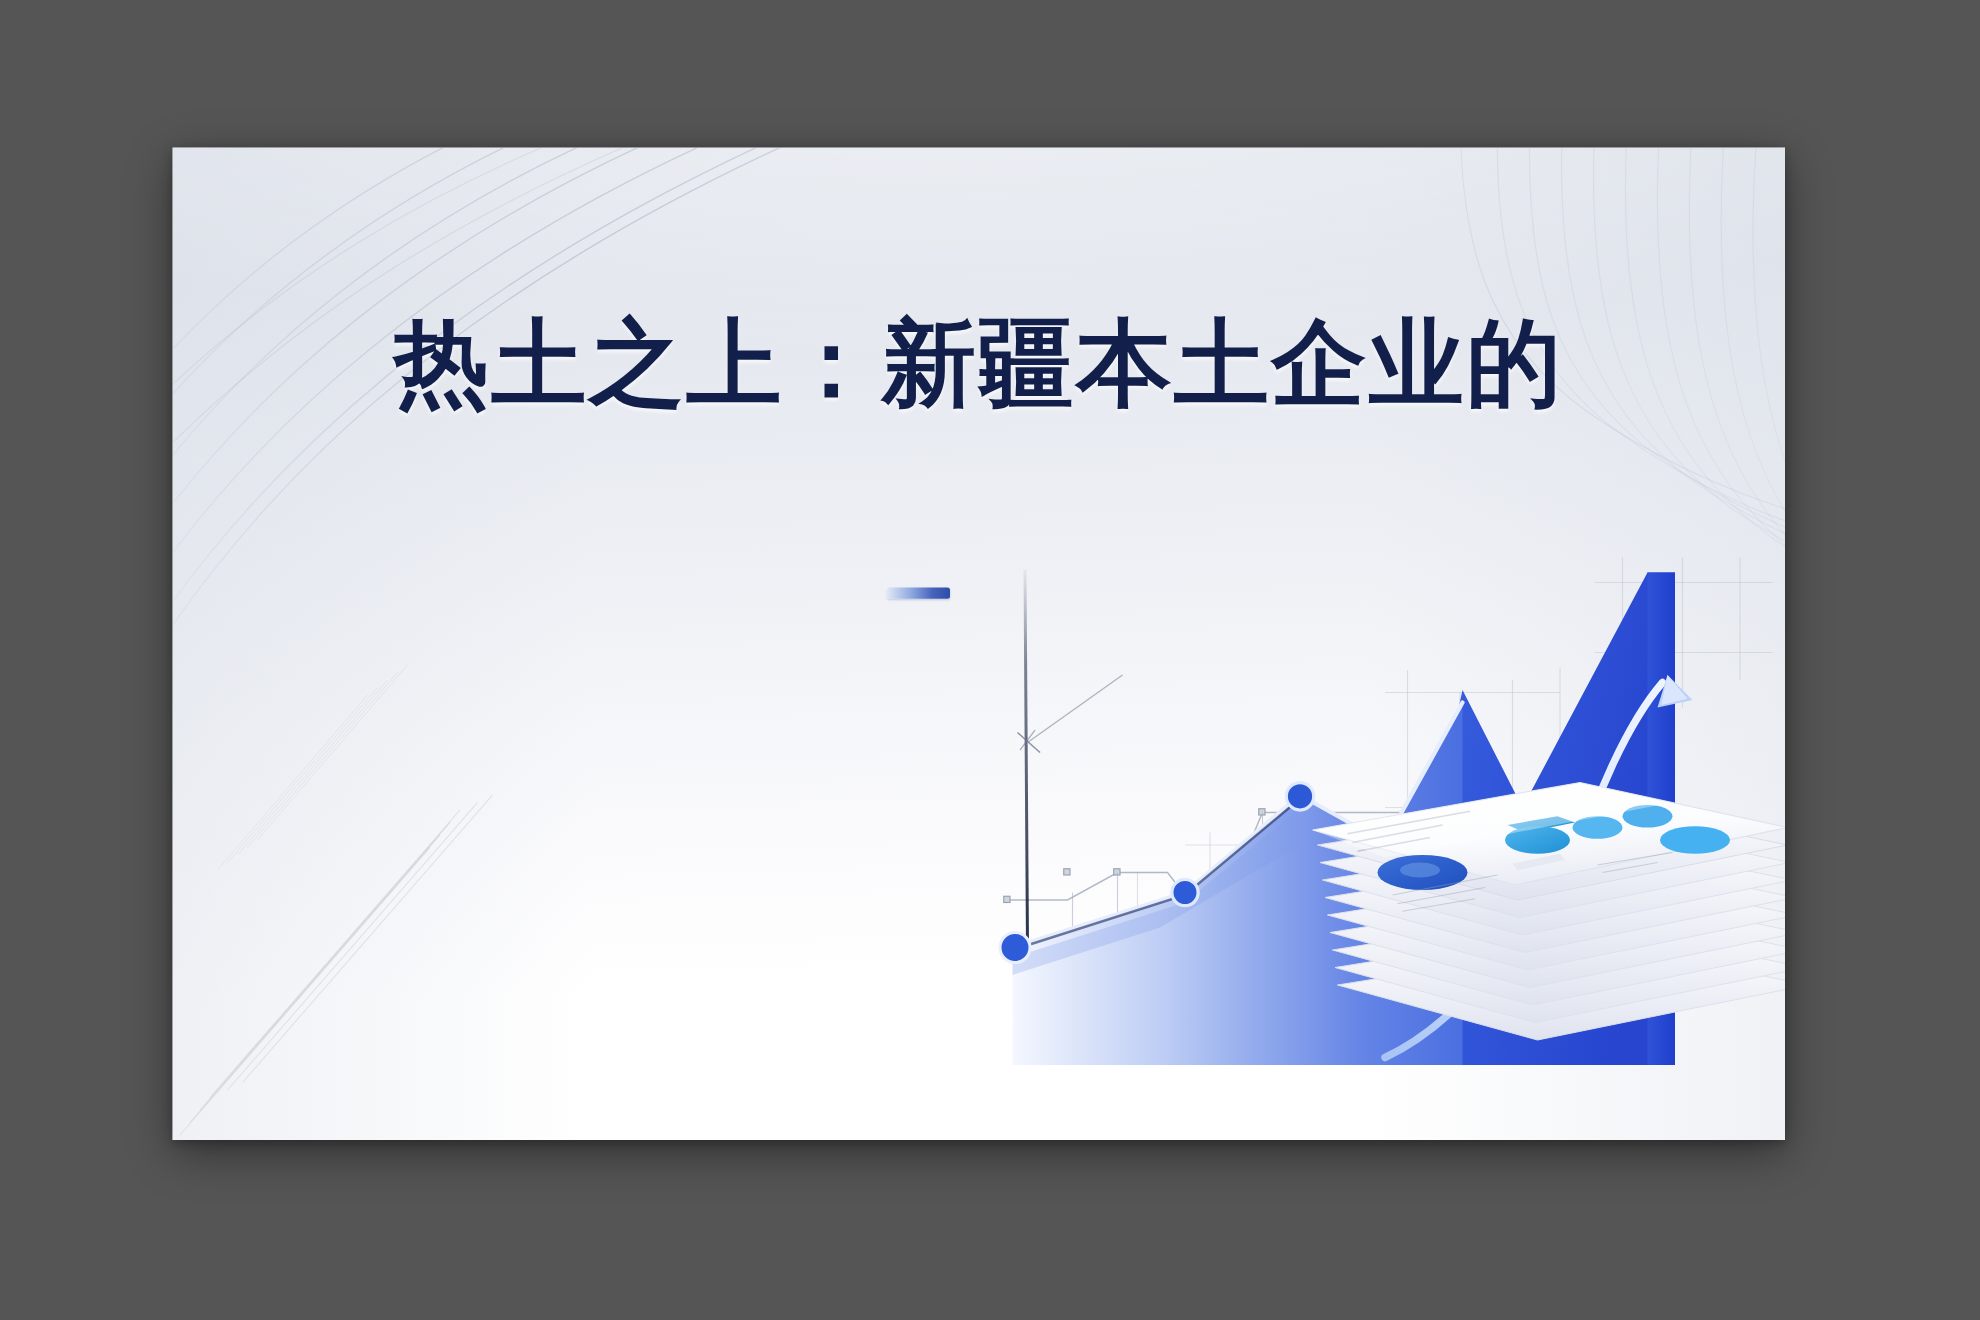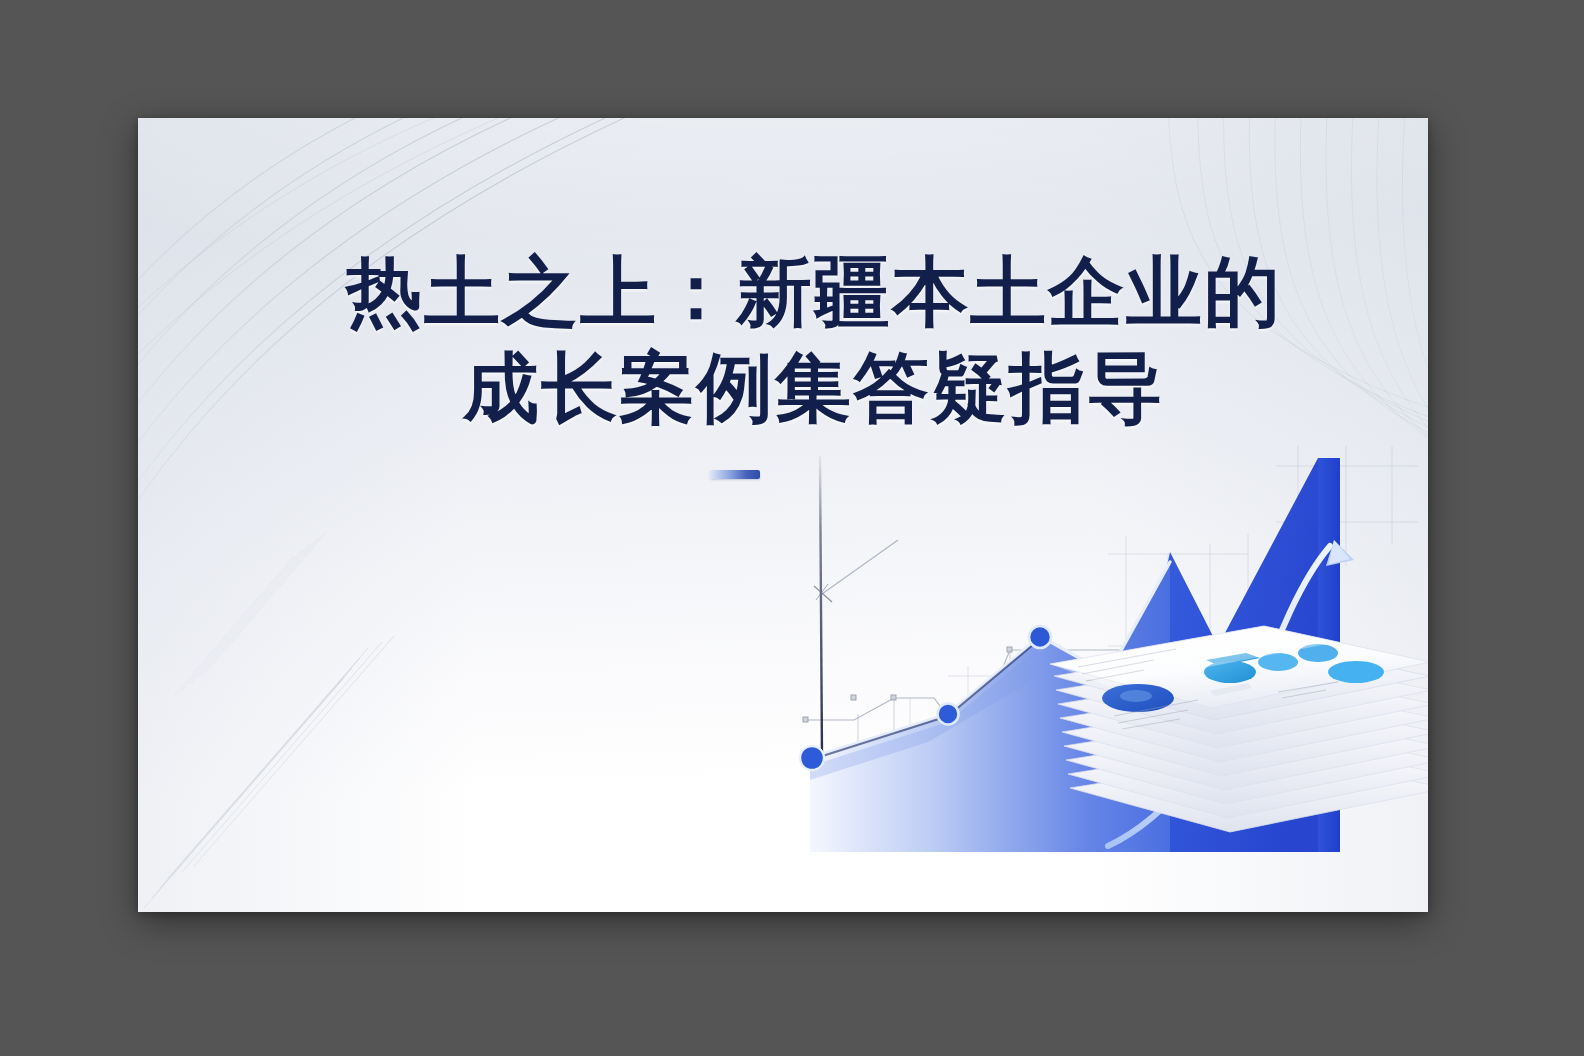"热土之上：新疆本土企业的" #title-block { padding-left: 31px -> none }
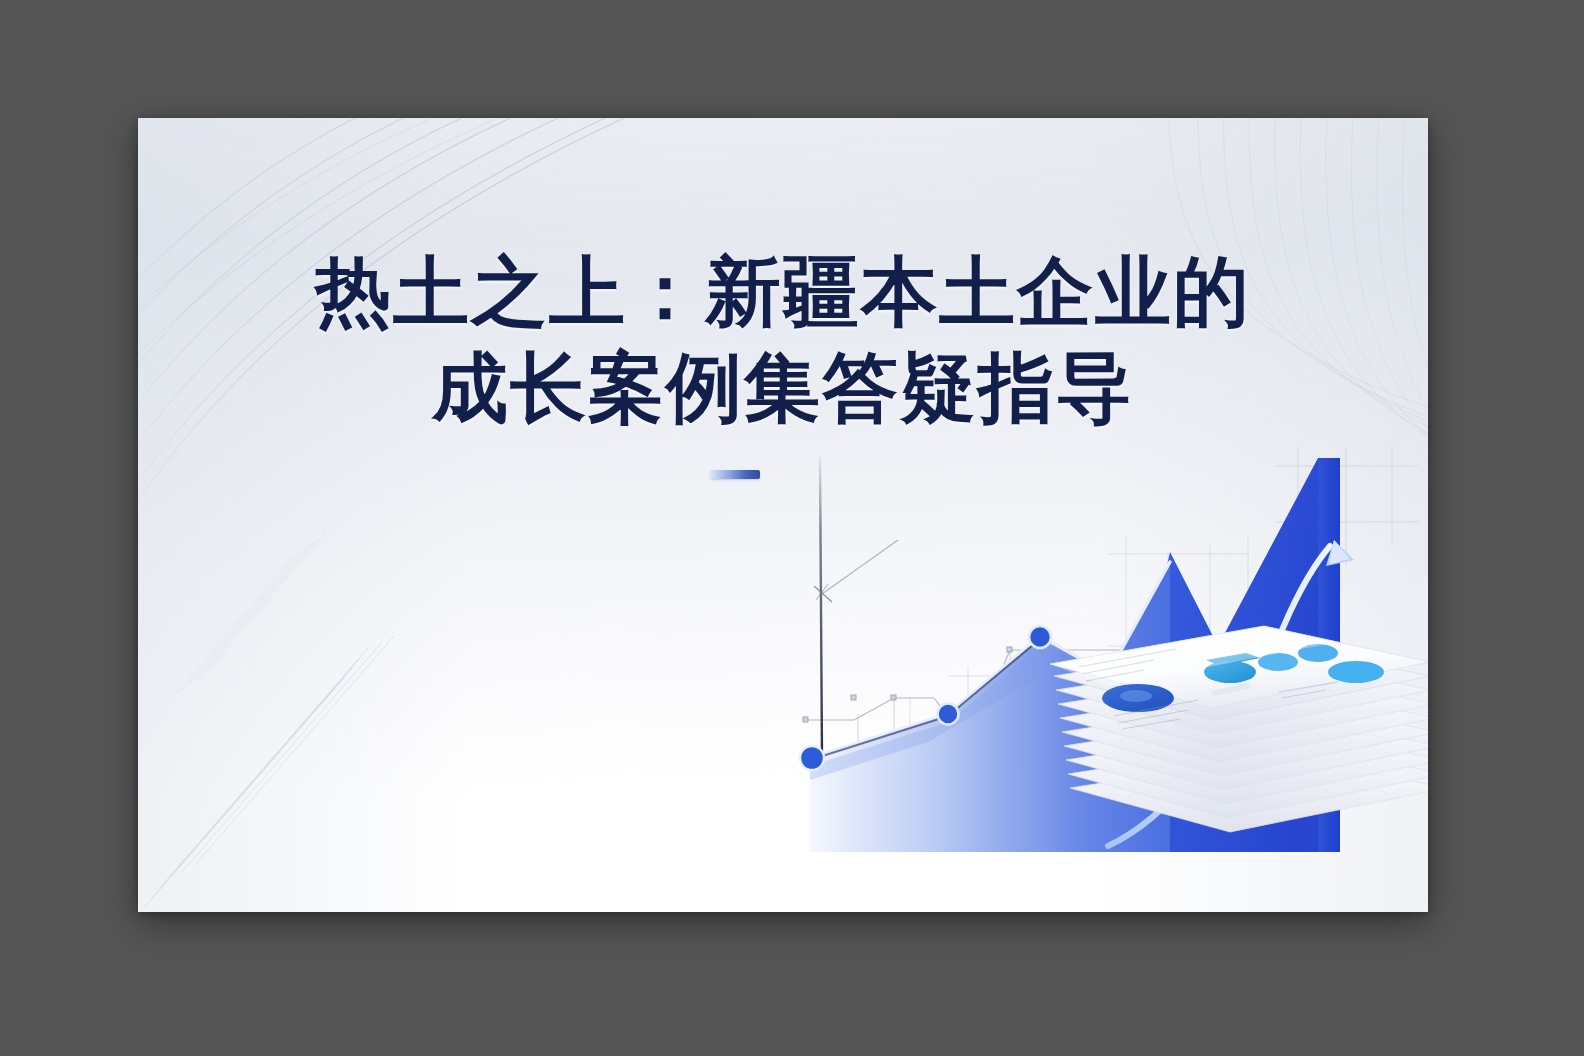"成长案例集答疑指导" div.title-line { html: <div>成长案例集答疑指导</div> -> none }
